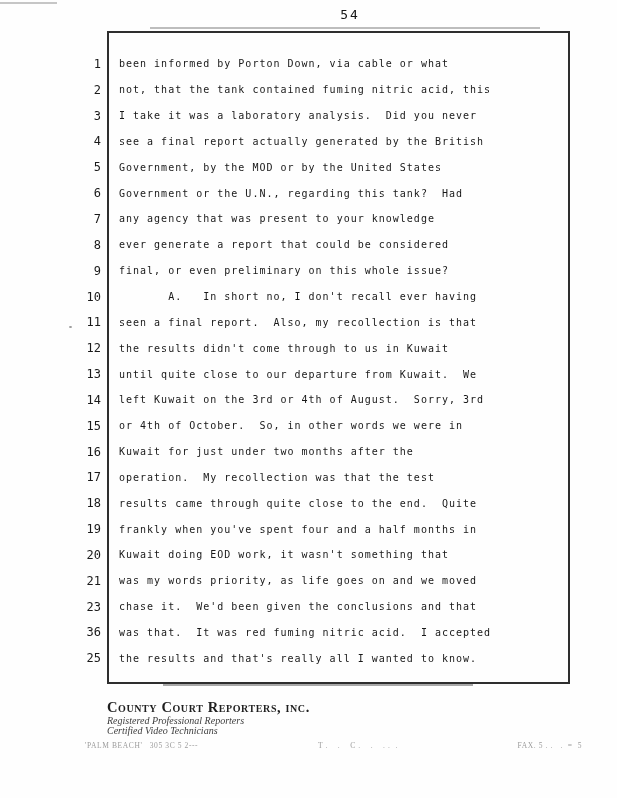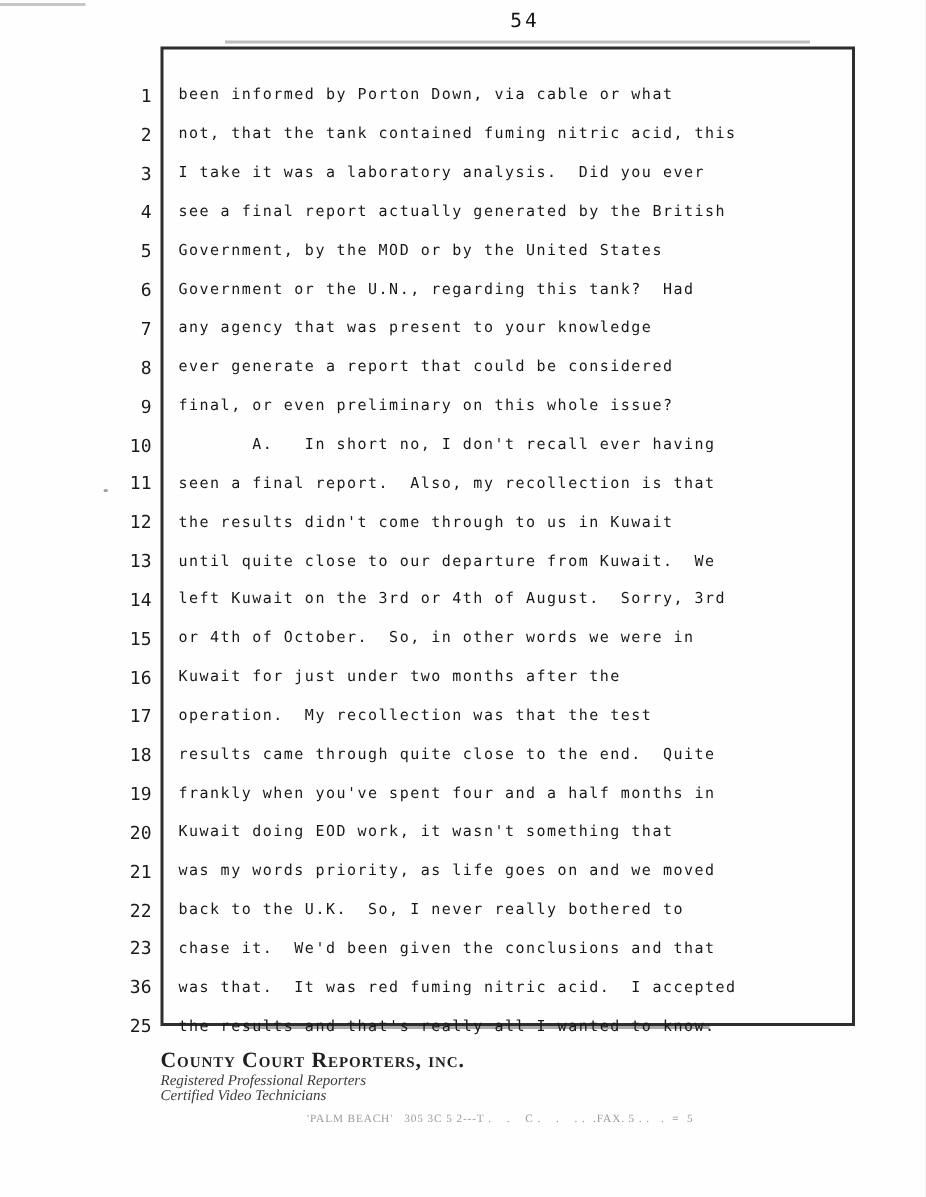"I take it was a" span.ltext { text: ever -> never }
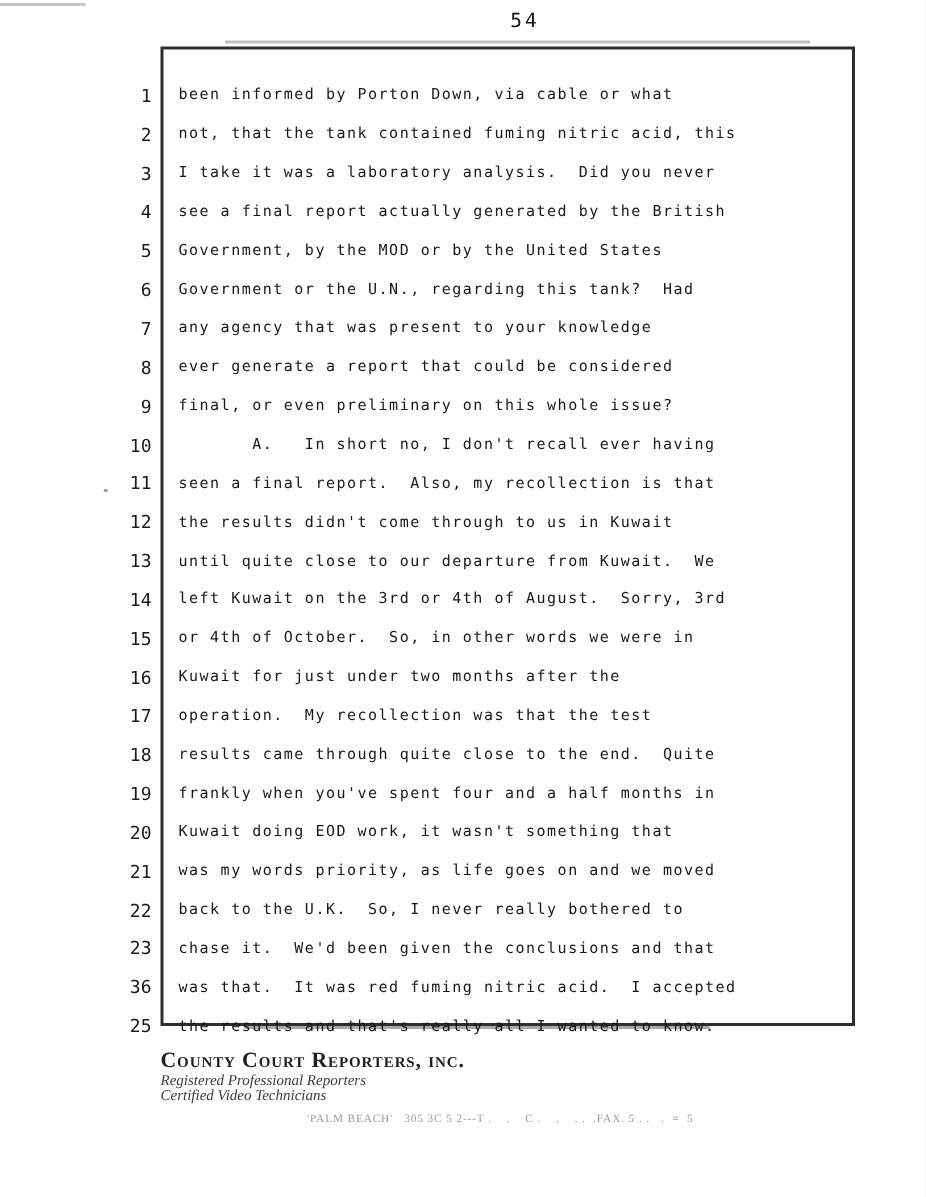"22" div.t-row { html: <div> <span>22</span> <span>back to the U.K. So, I never really bothered to</span> </div> -> none }
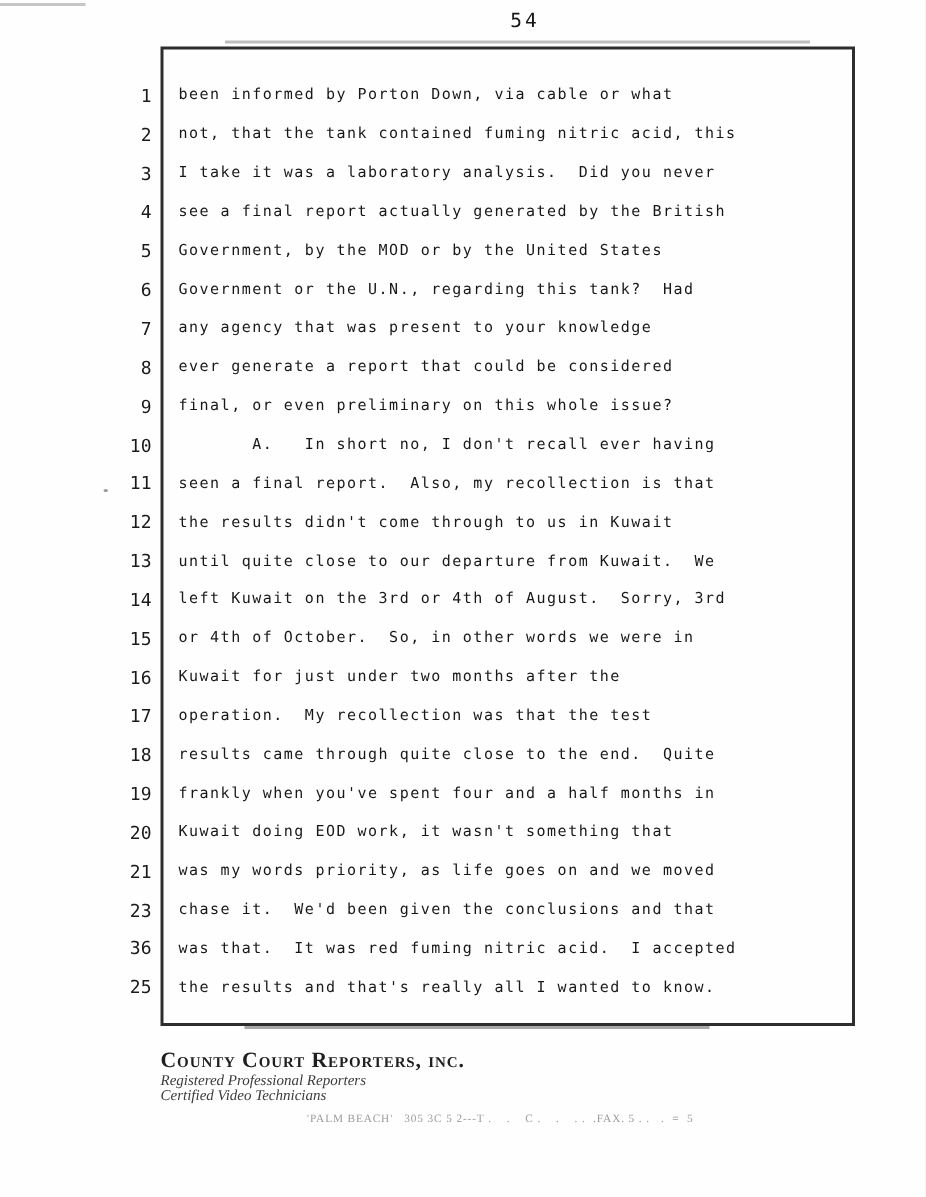"'PALM BEACH' 305 3C 5" .contact-line { justify-content: center -> space-between }
